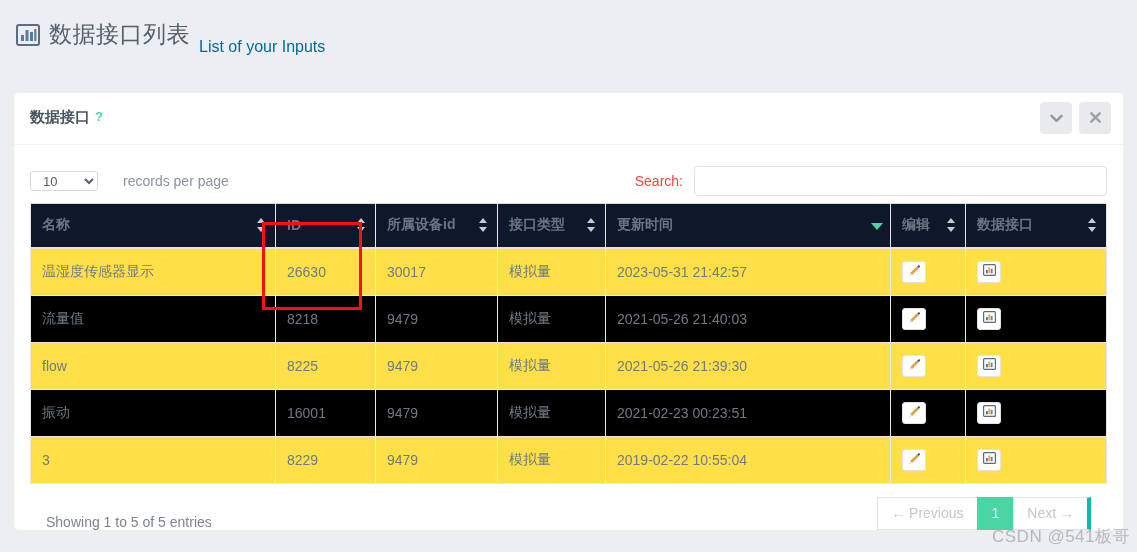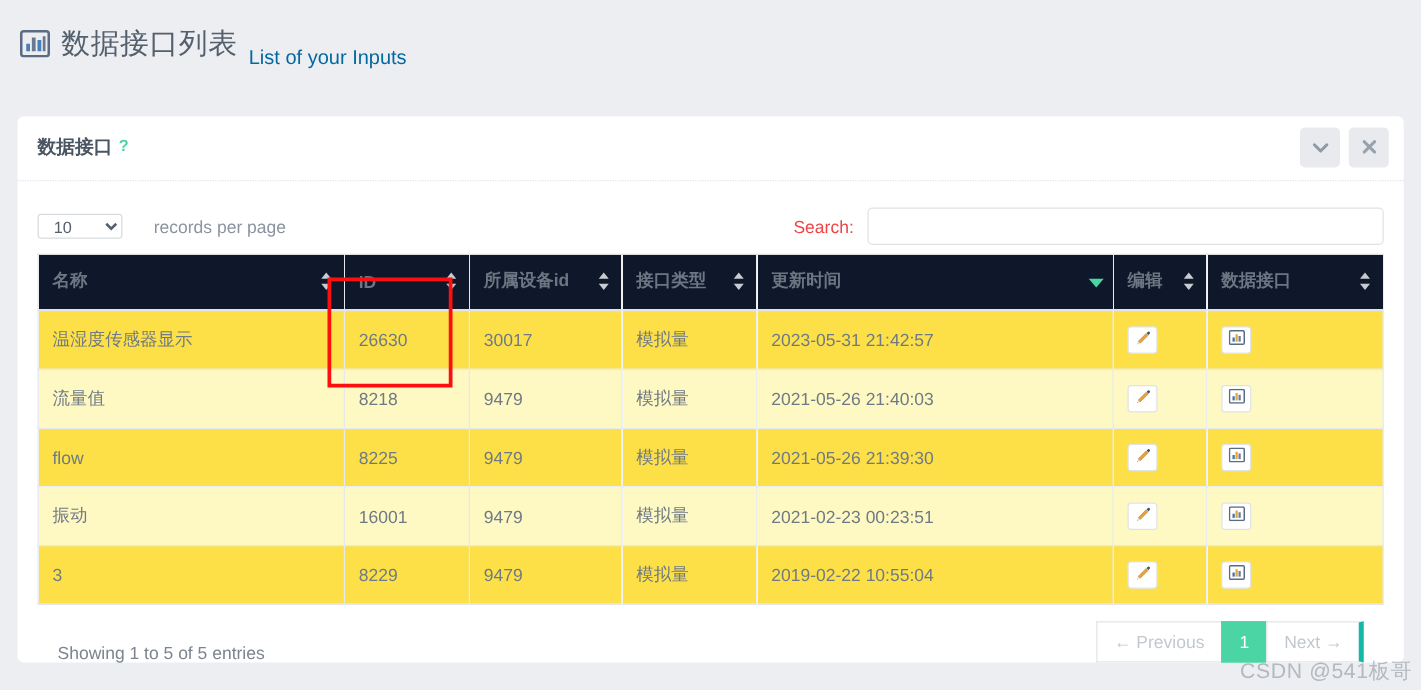"流量值" table.dt tbody tr.even td { background: #fef9c3 -> #000000 }
